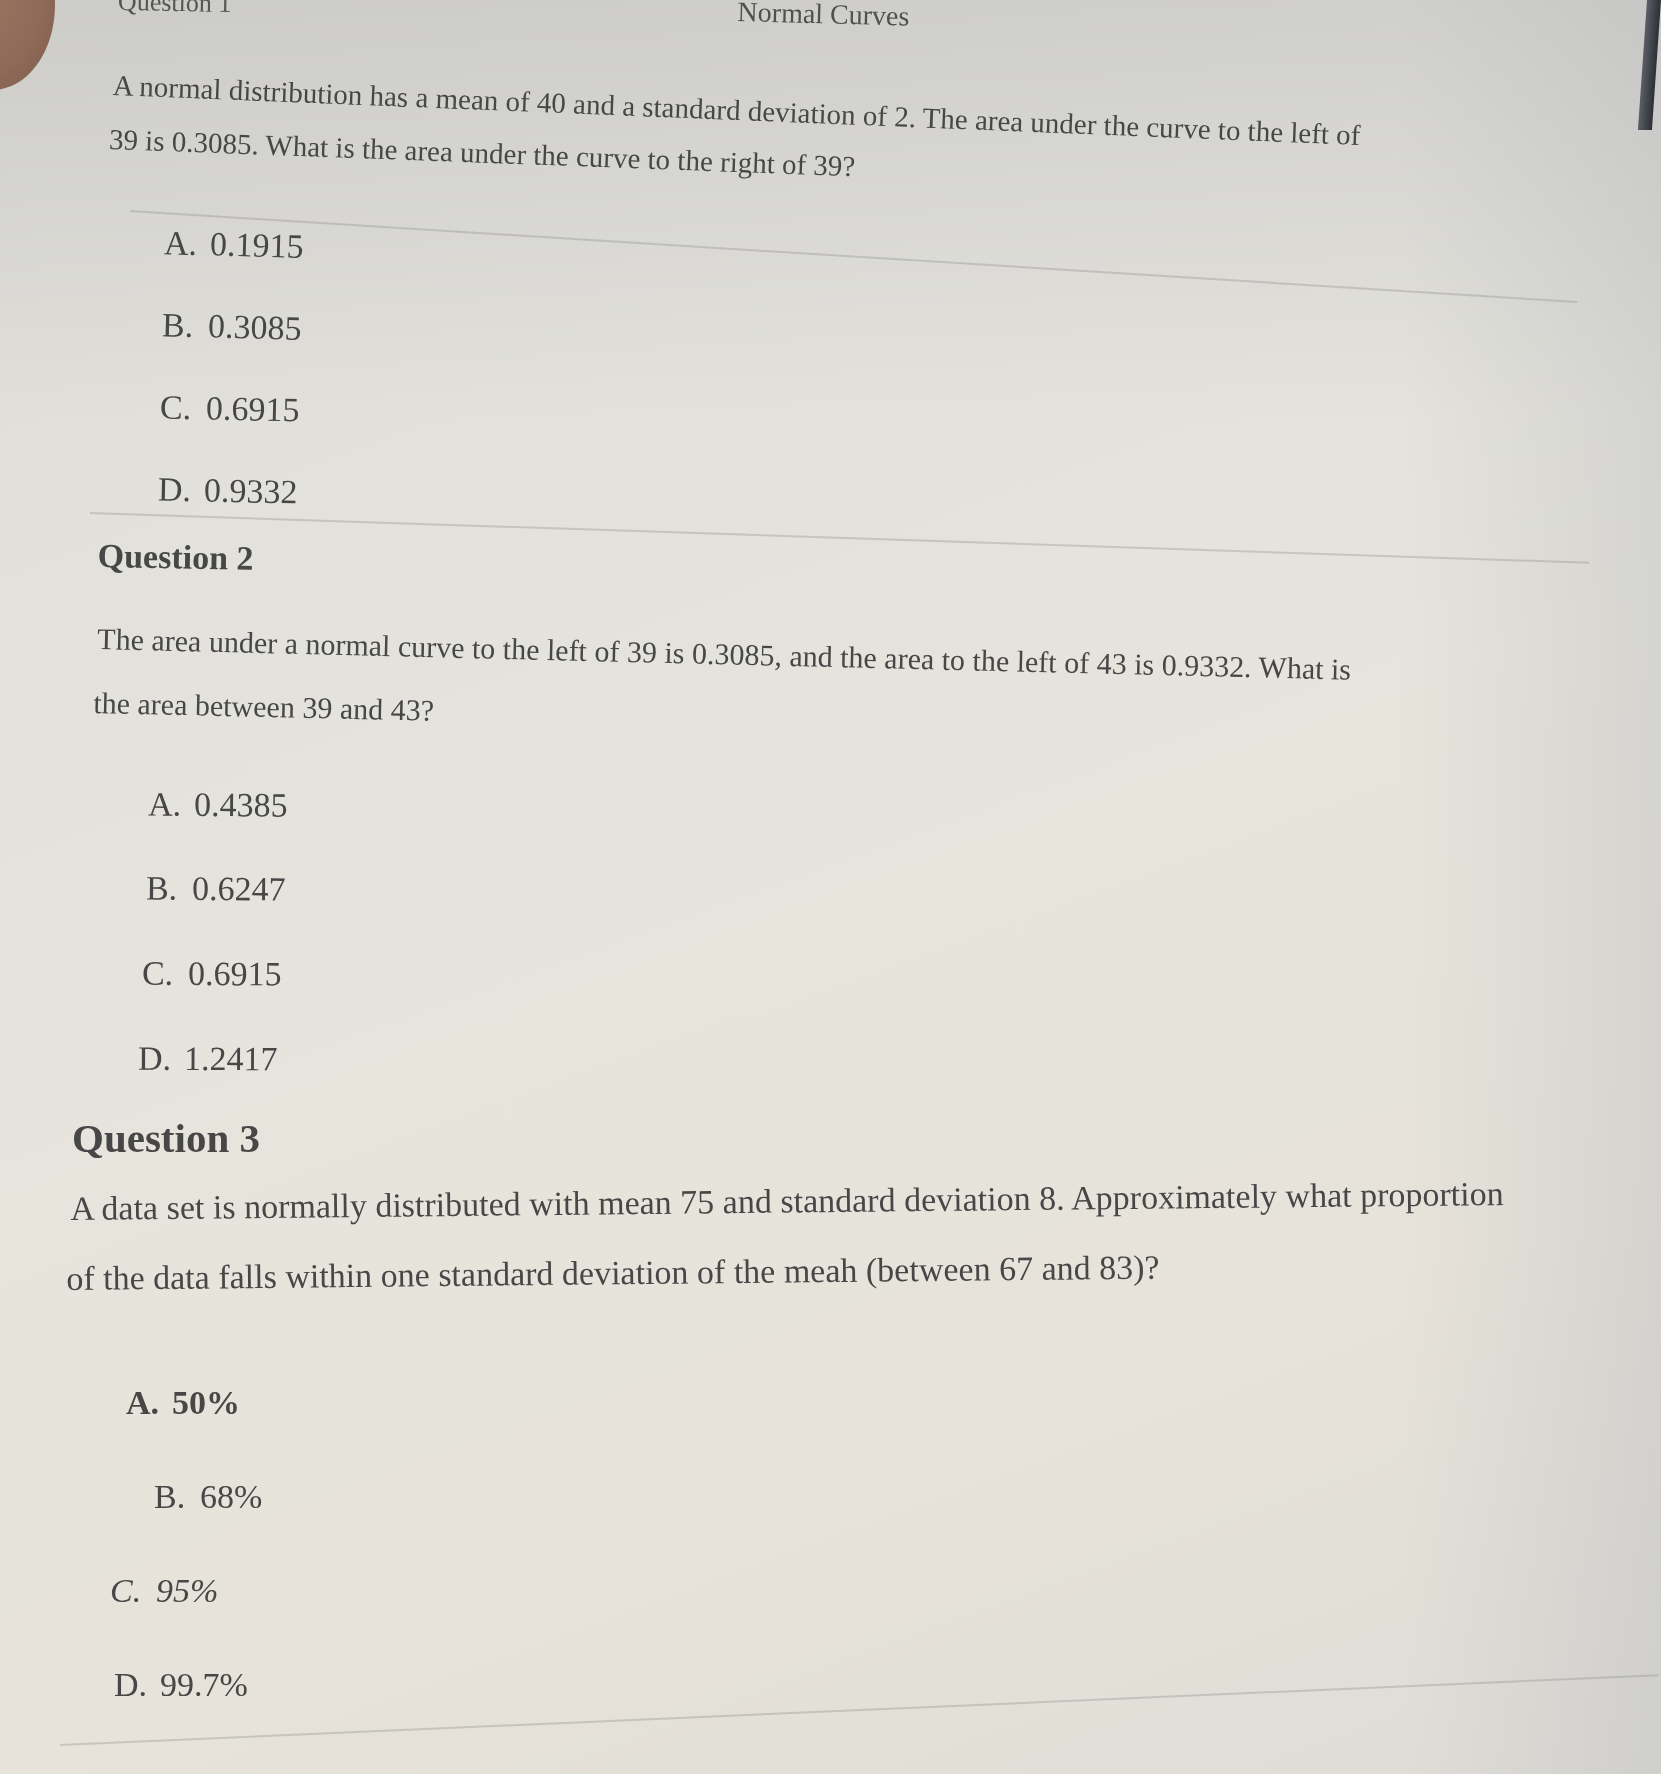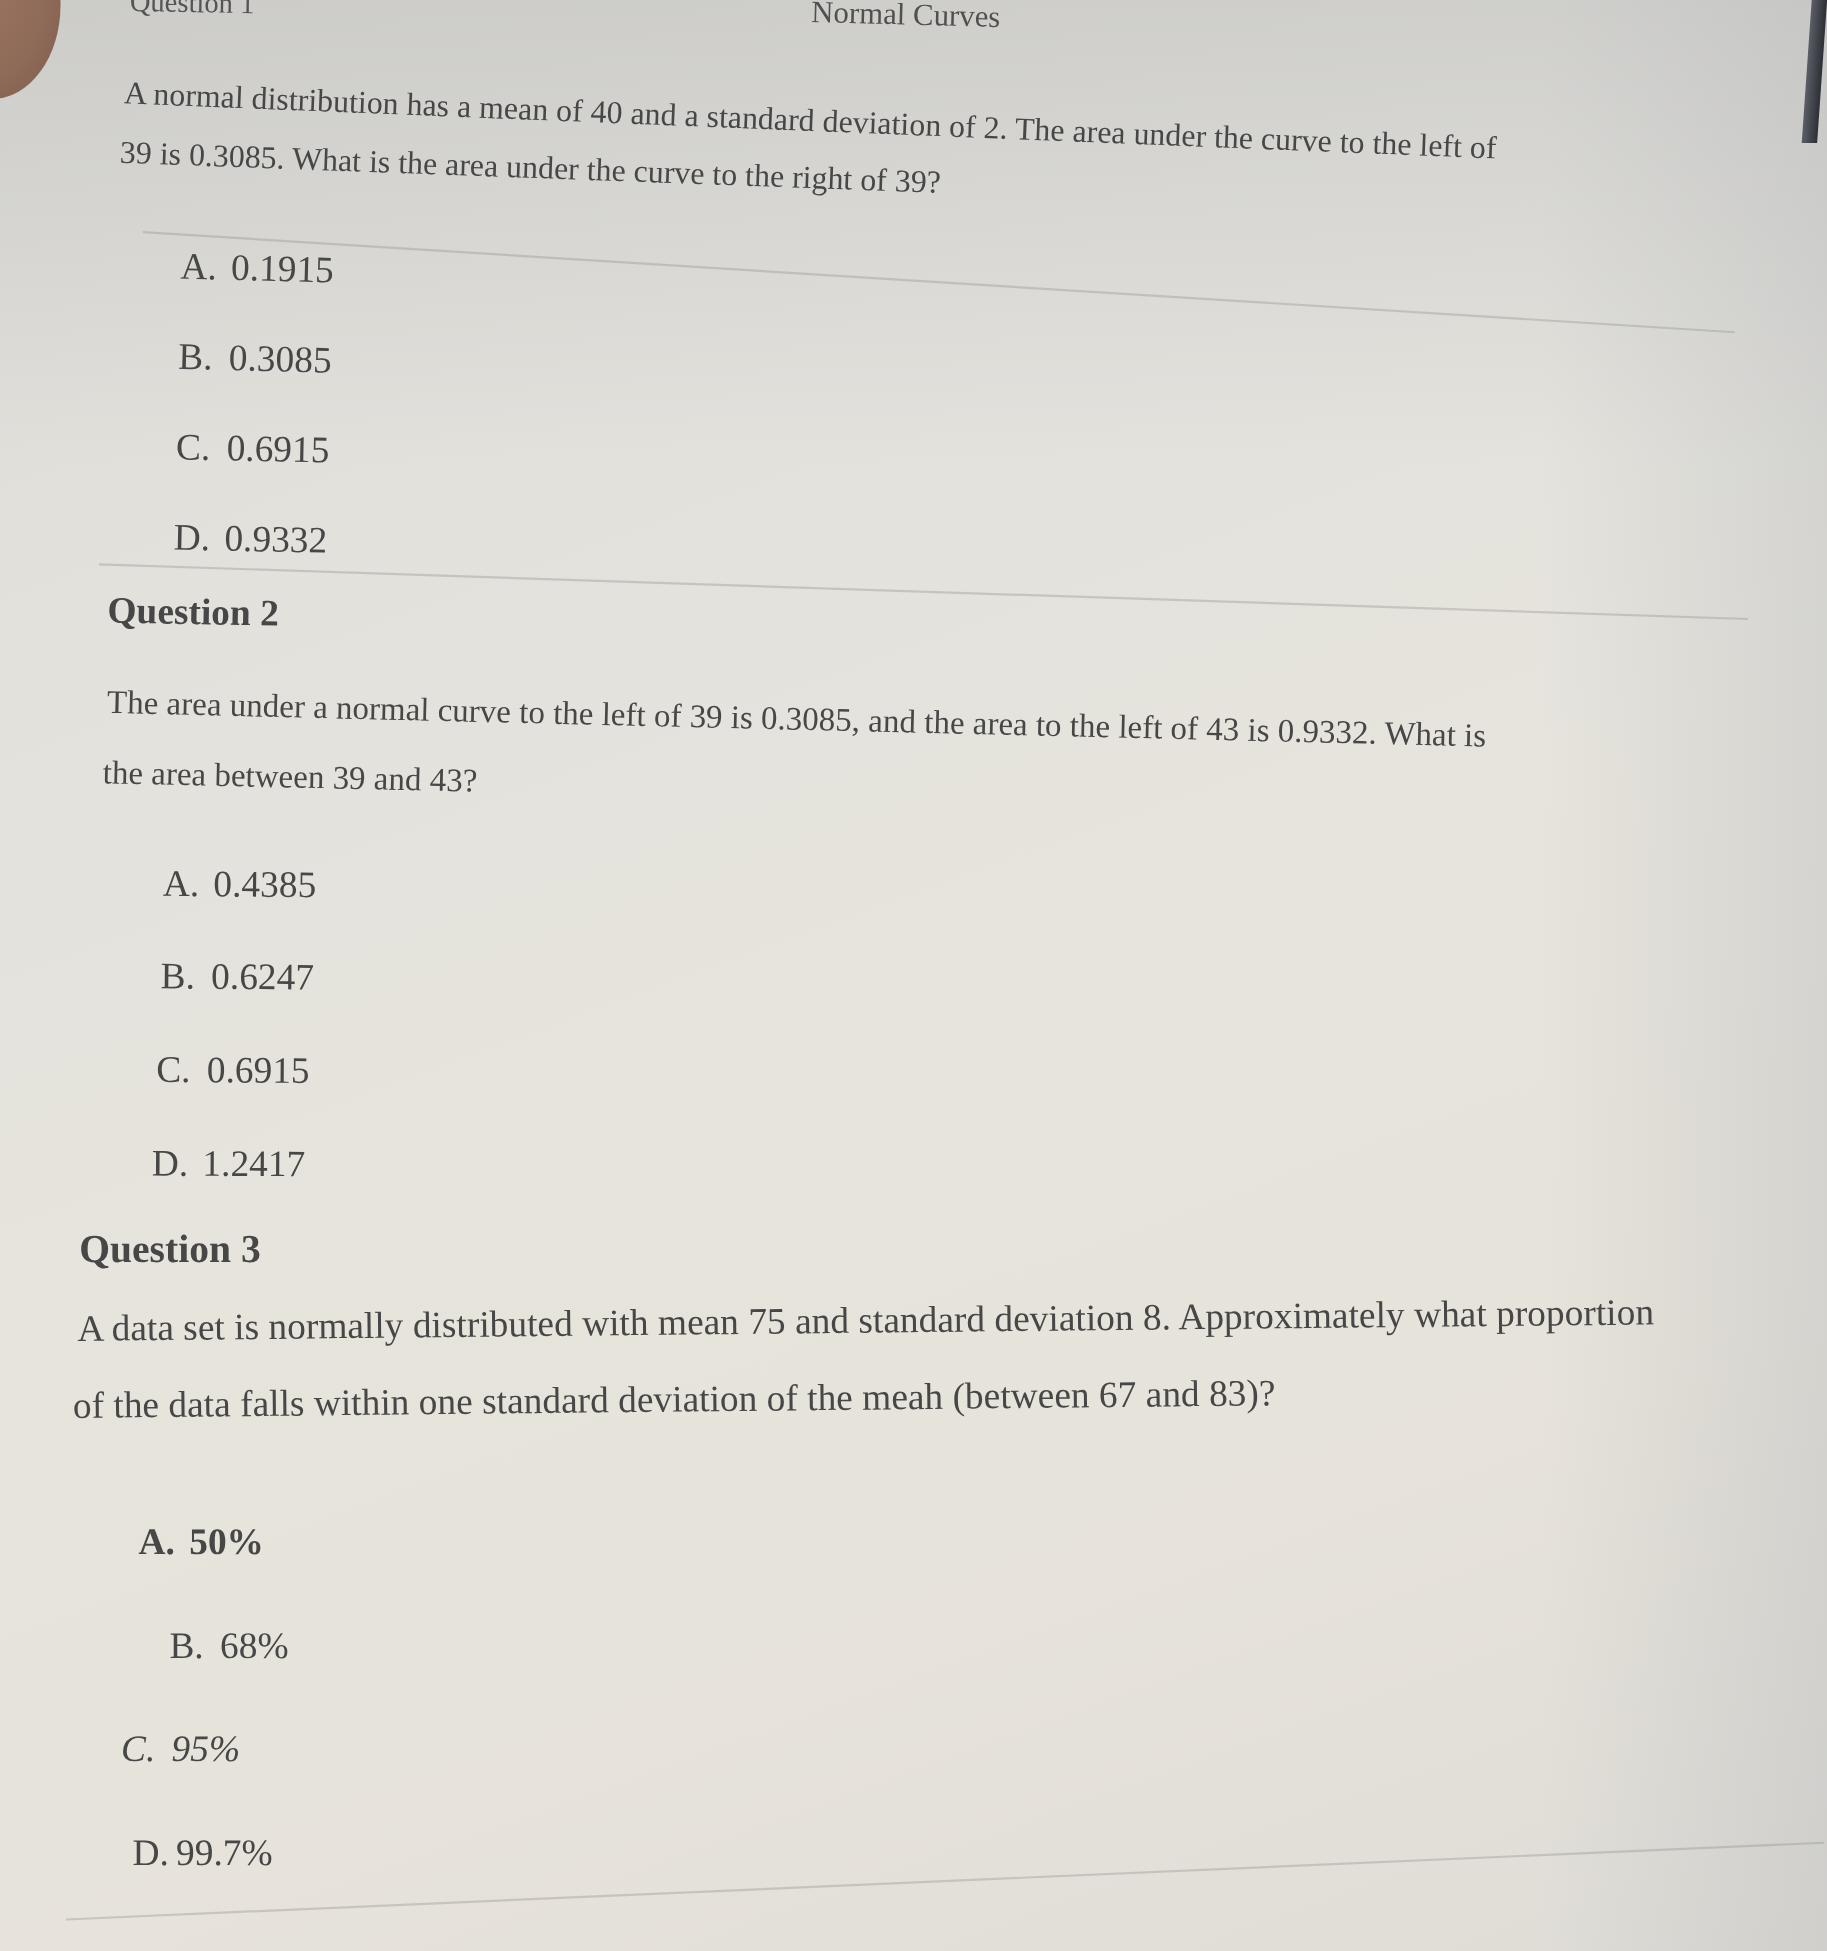"Question 3" h2.block { font-size: 36px -> 41px }
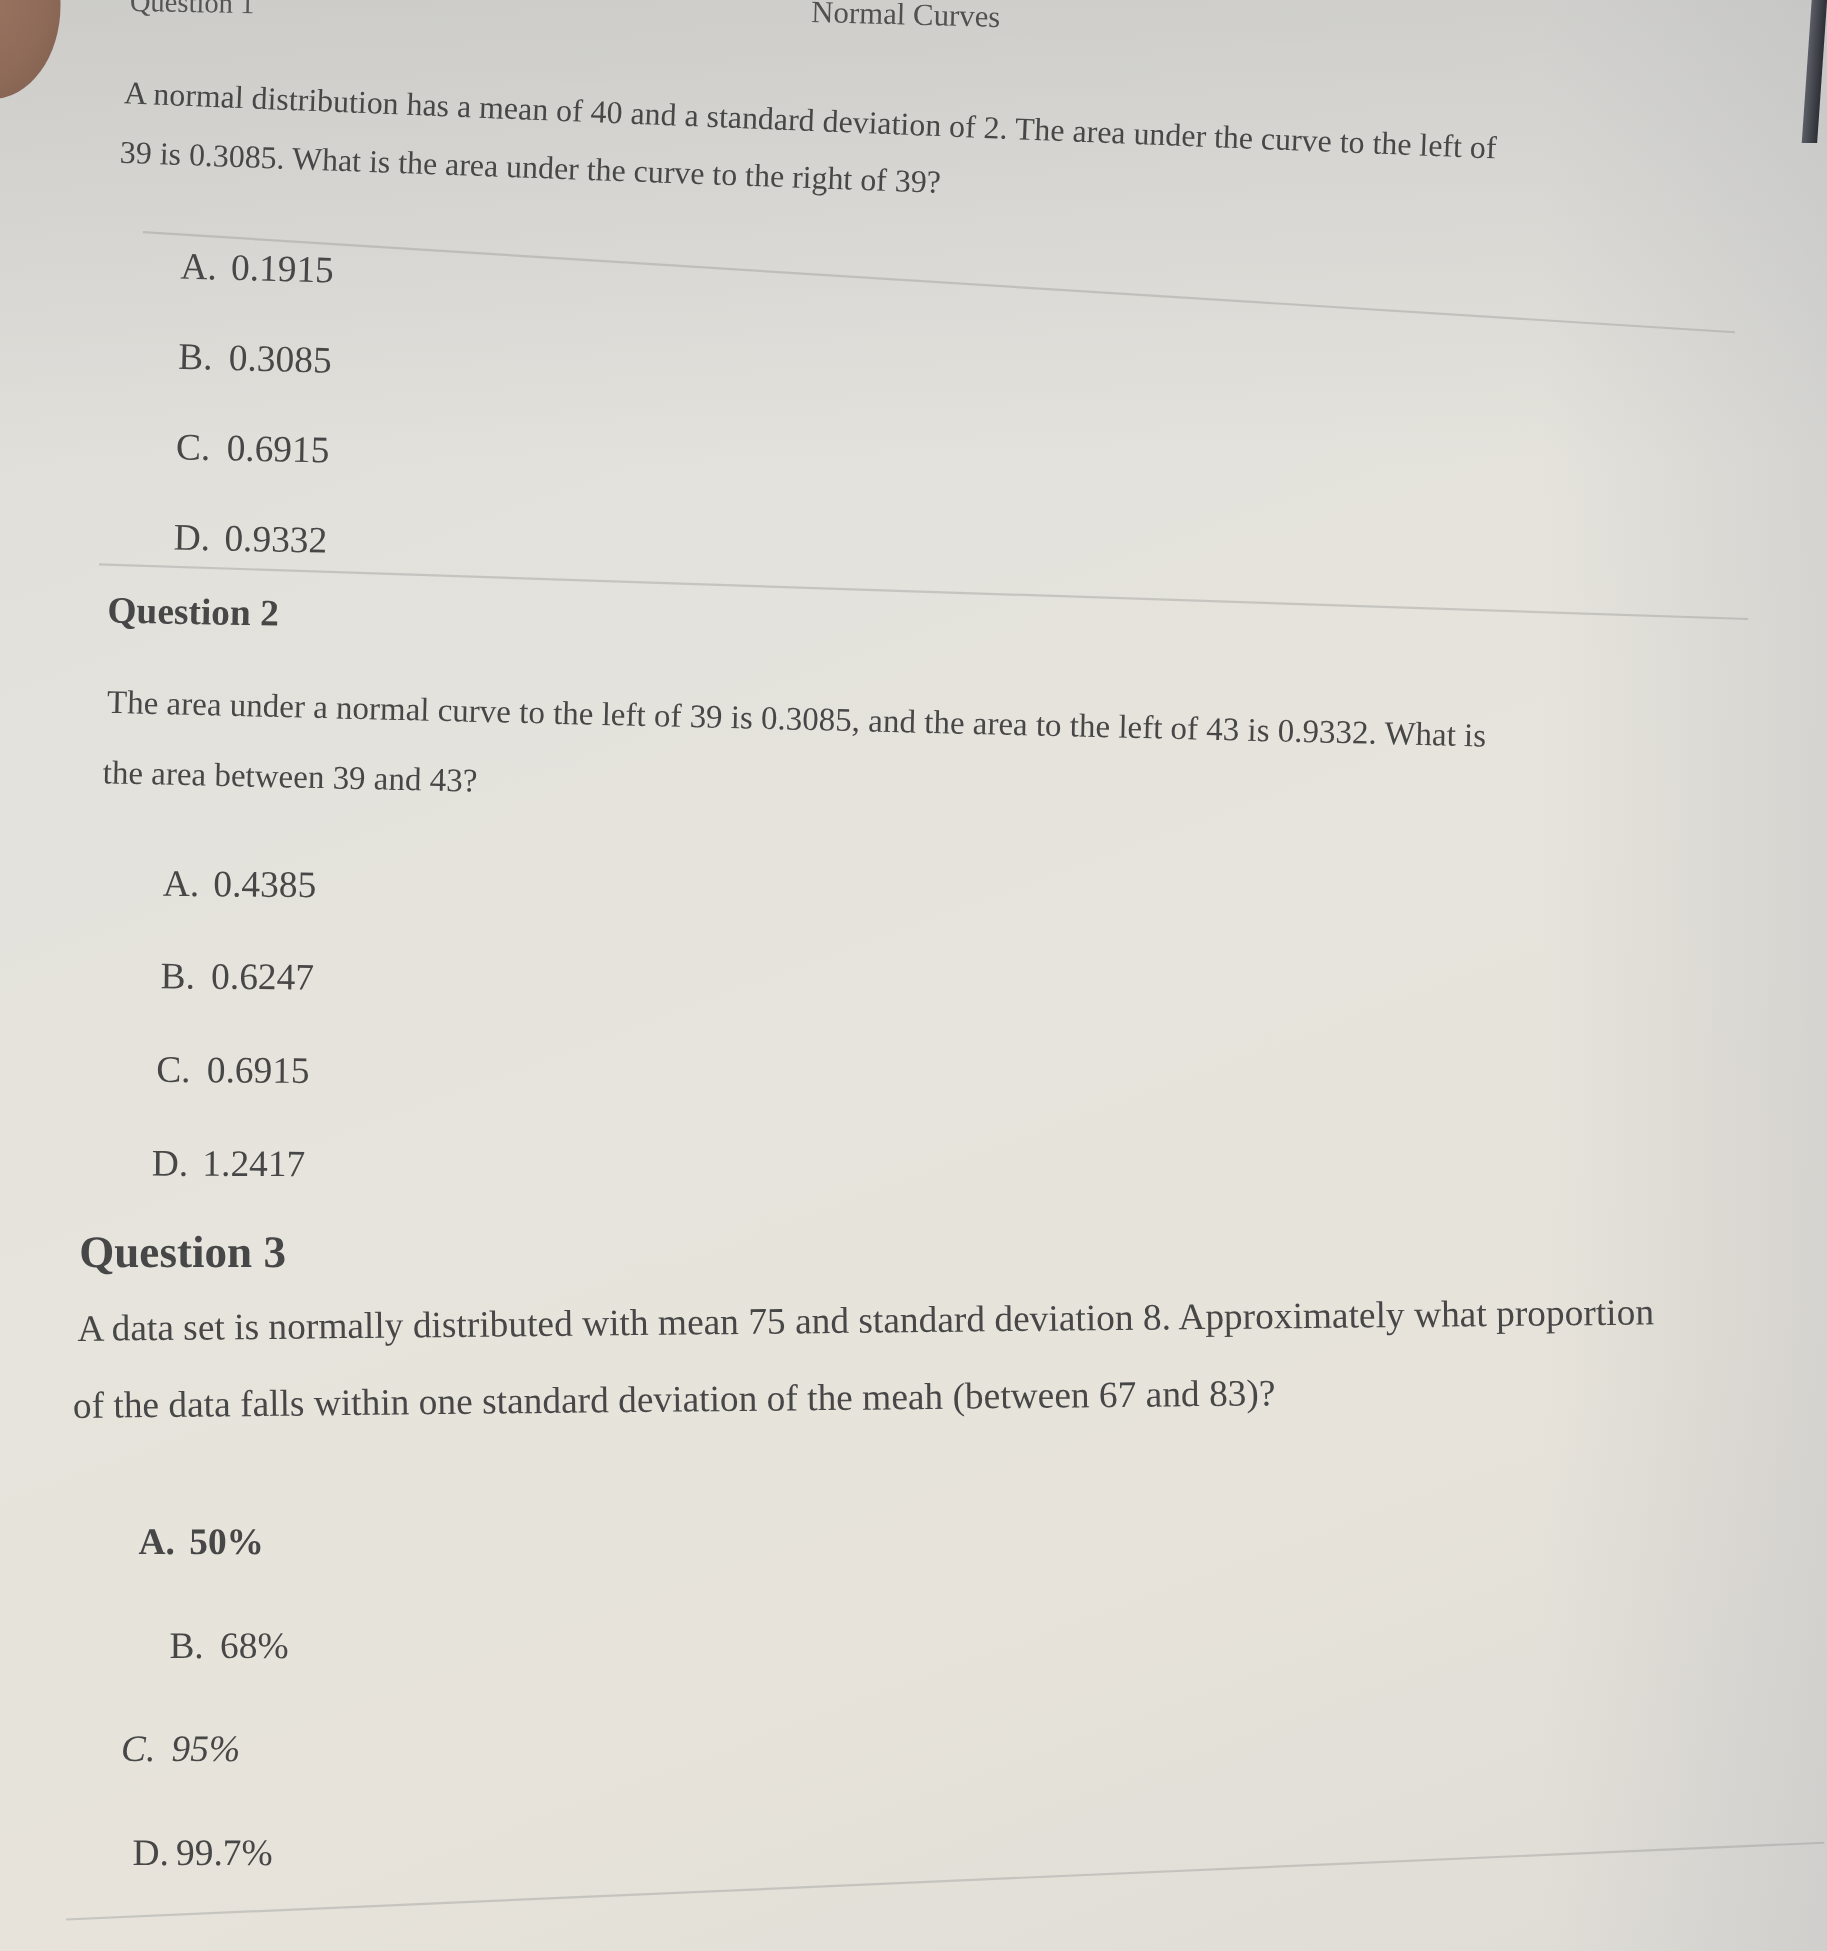"D. 99.7%" div.opt { text-align: center -> none }
